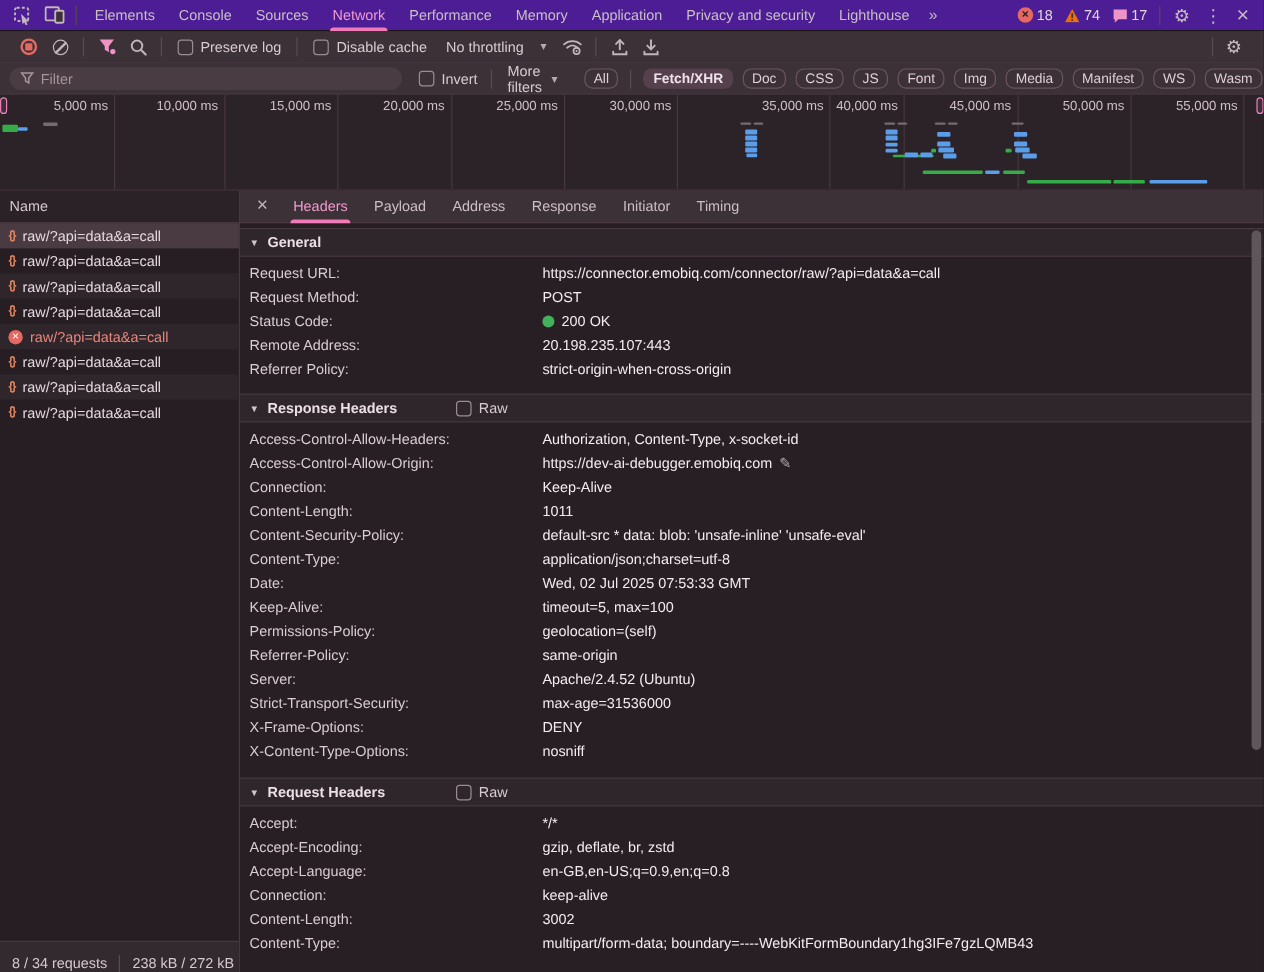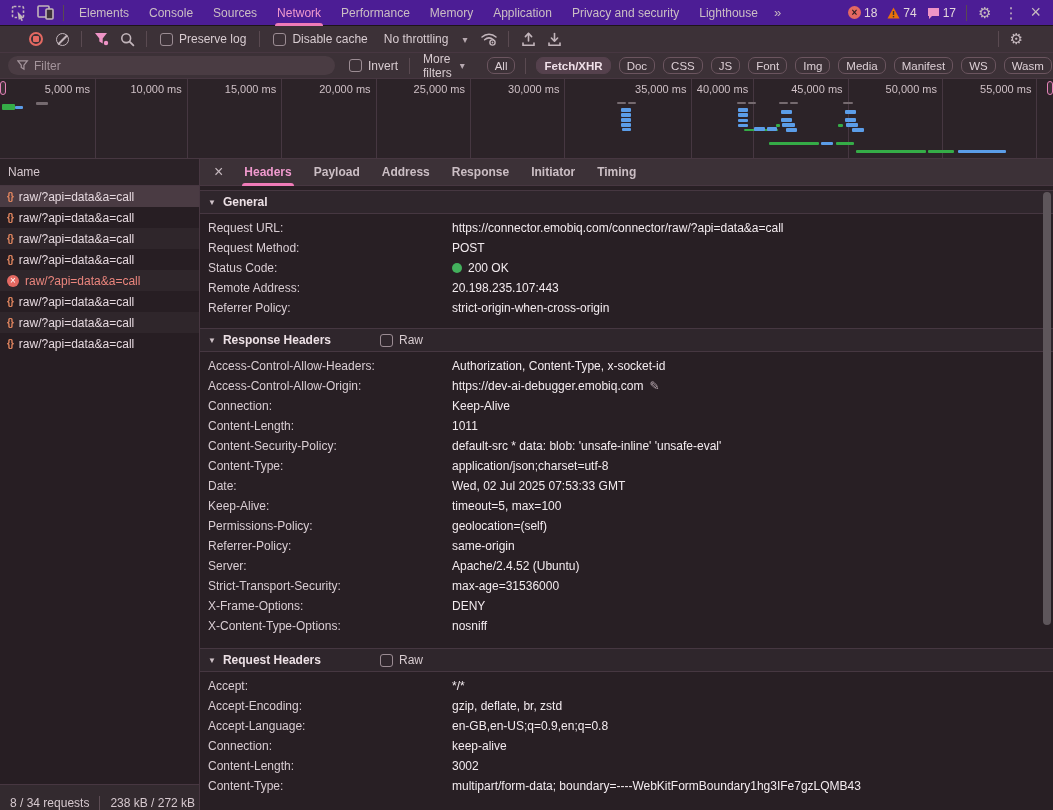"Preserve log" #net-toolbar { padding: 0 24px -> 0 12px }
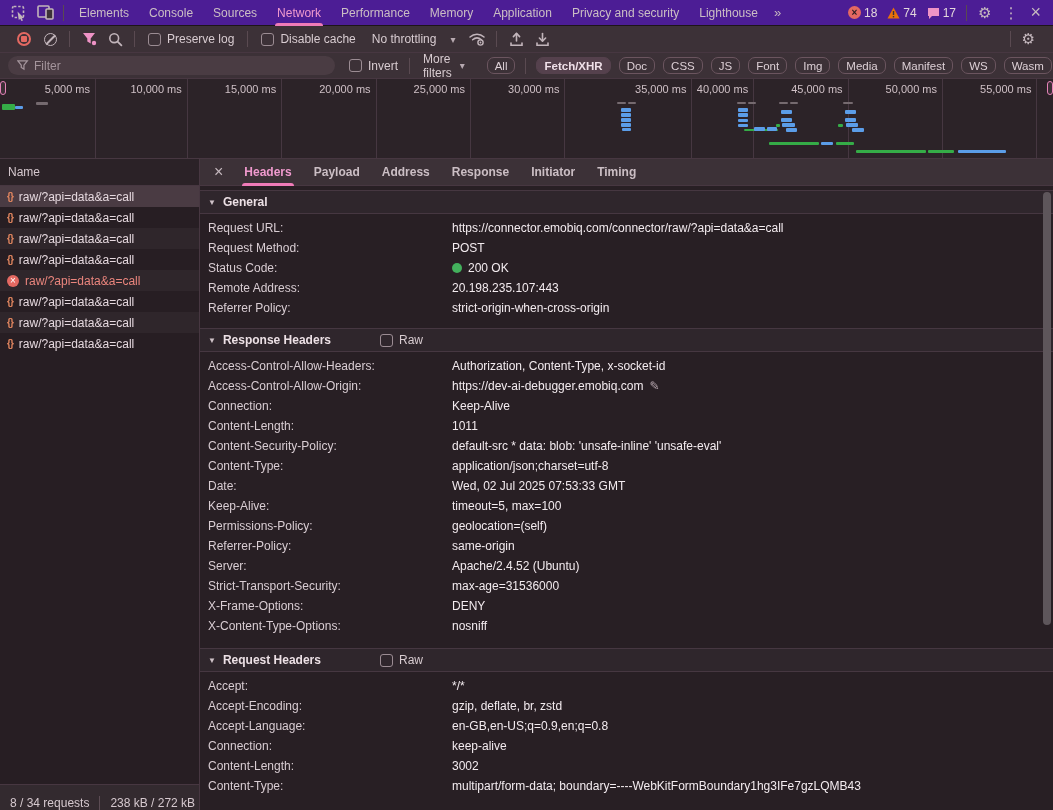"Headers" .dtab { font-weight: bold -> none }
